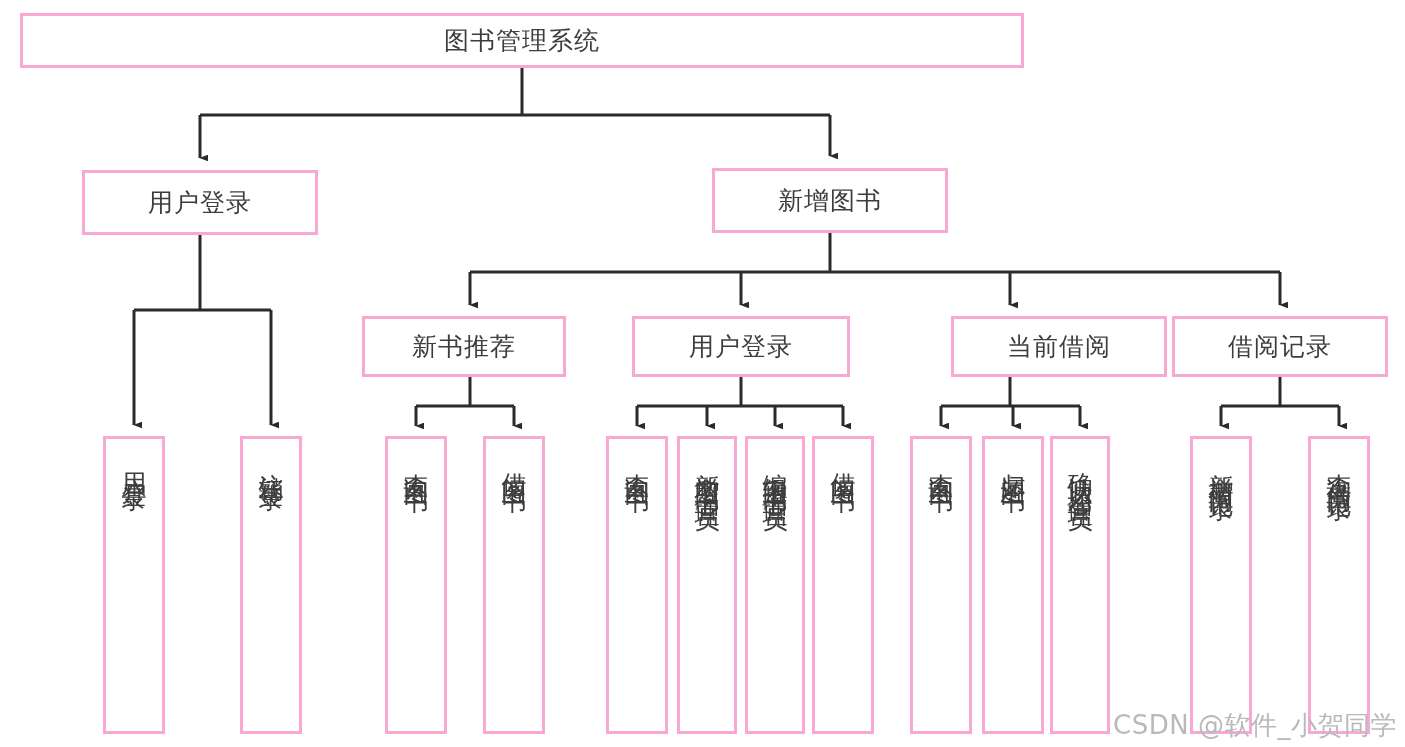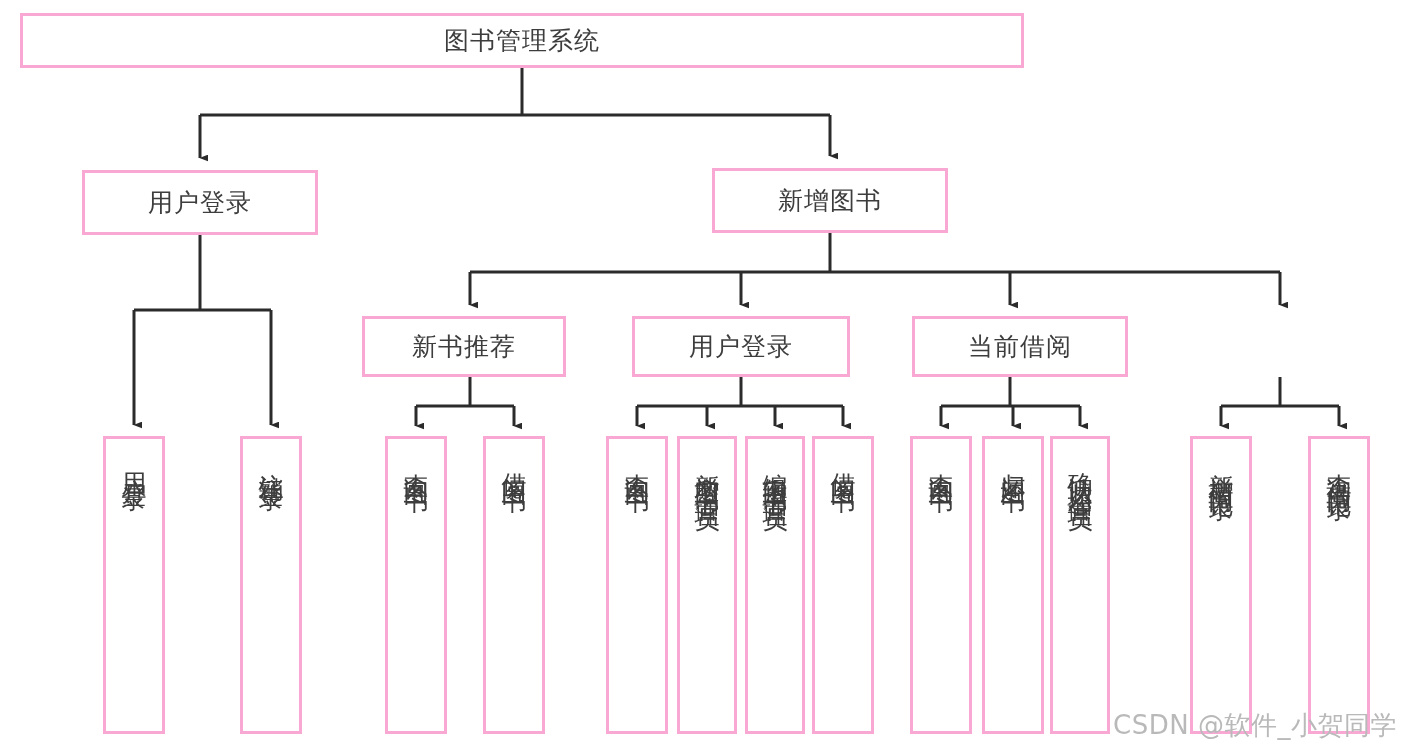"当前借阅" div.node { left: 912px -> 951px }
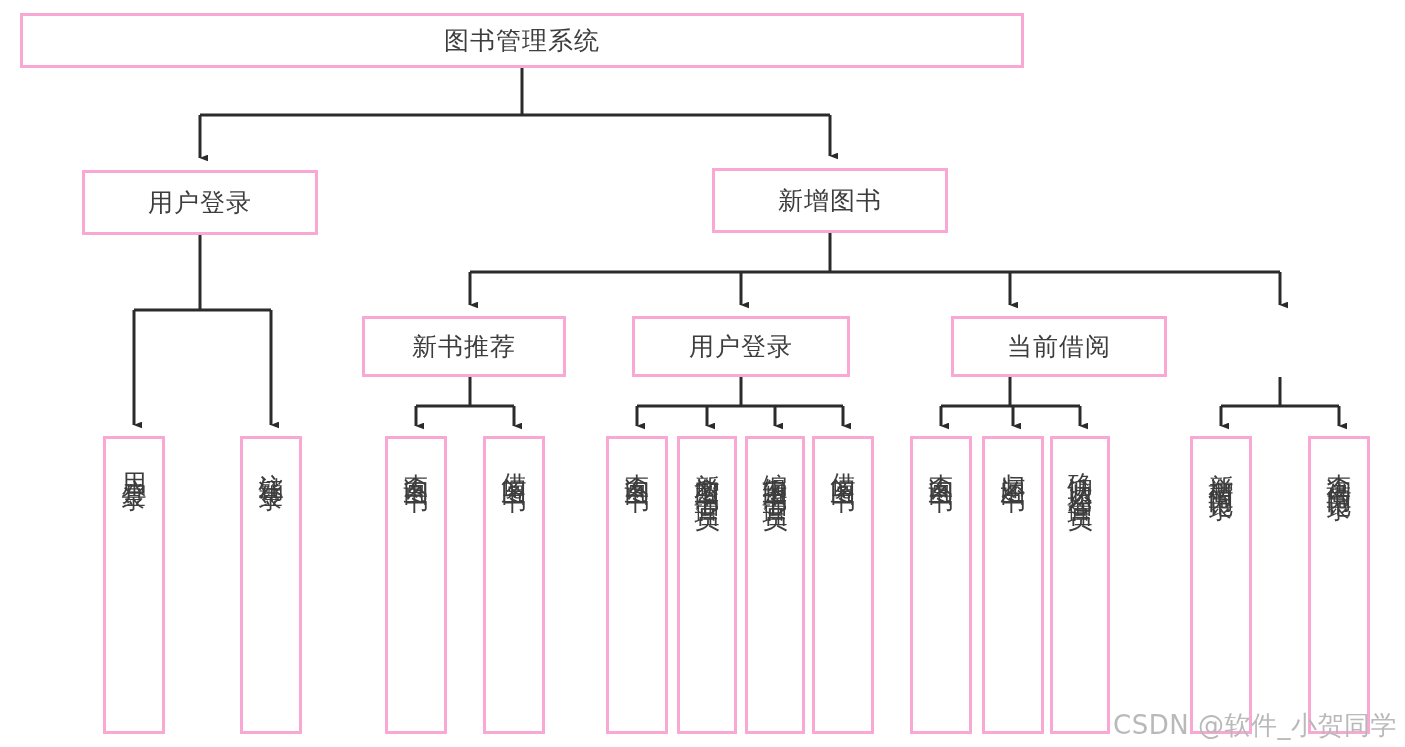"借阅记录" div.node { html: none -> <div> <span>借阅记录</span> </div> }
